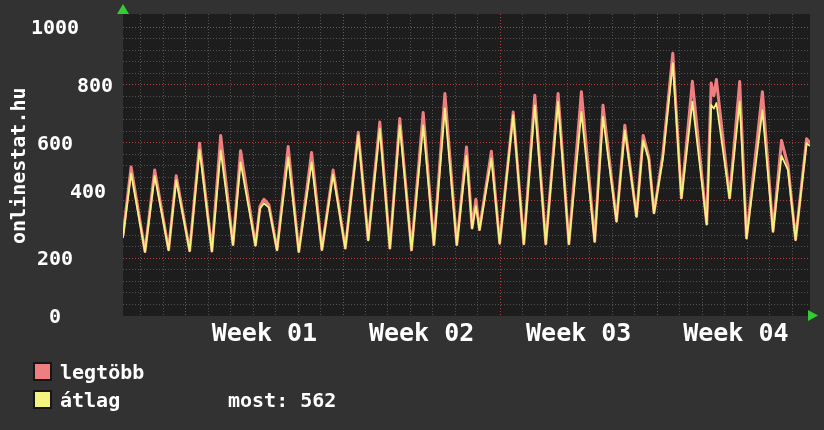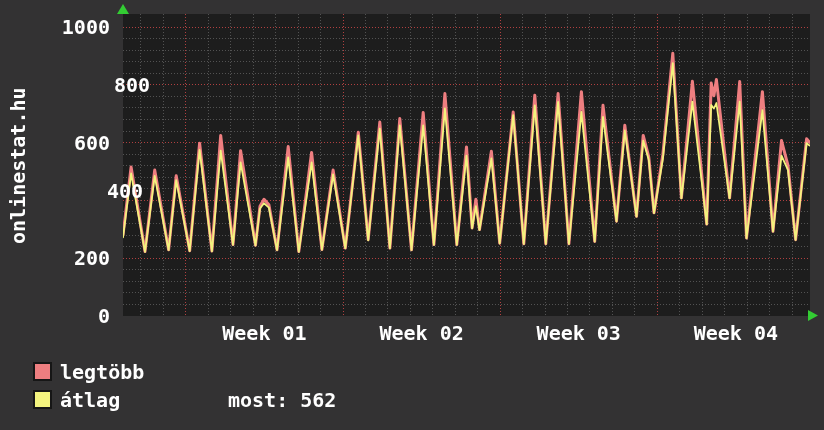"1000" .ylabel { text-align: right -> center }
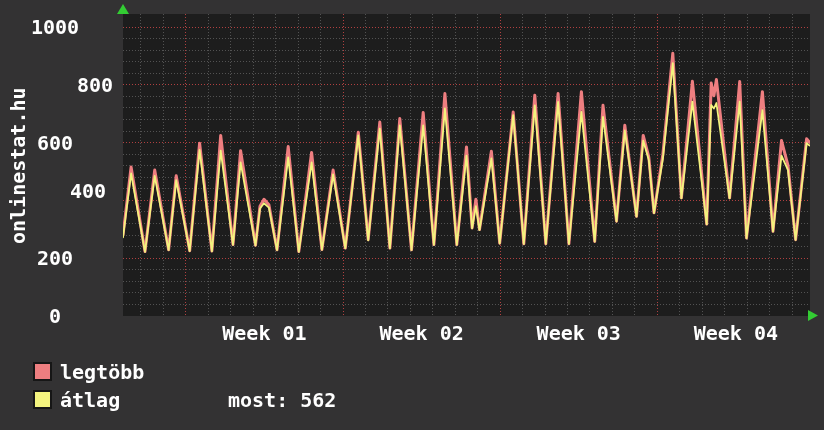"Week 01" .xlabel { font-size: 20px -> 25px }
